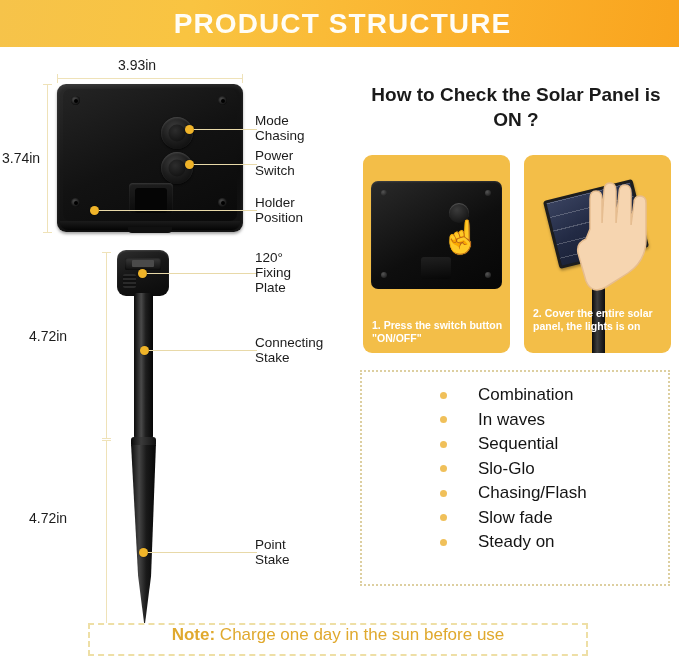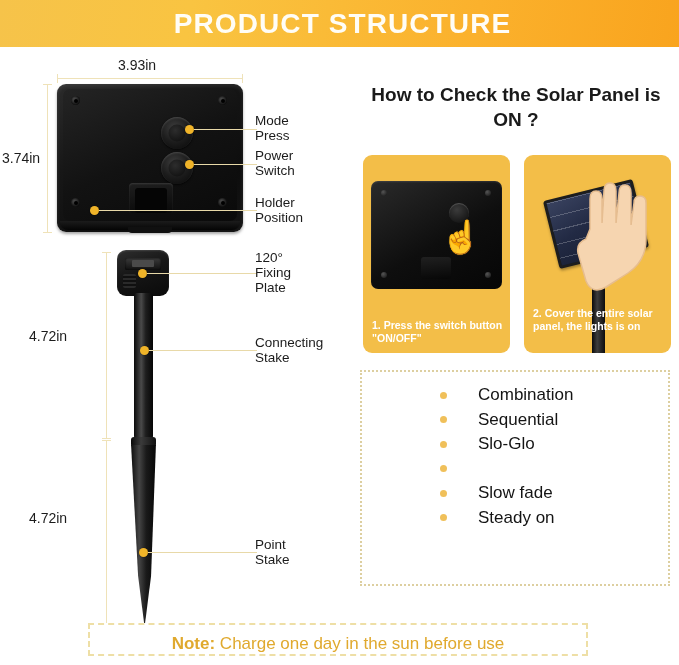"Mode" div.callout-label { text: Press -> Chasing }
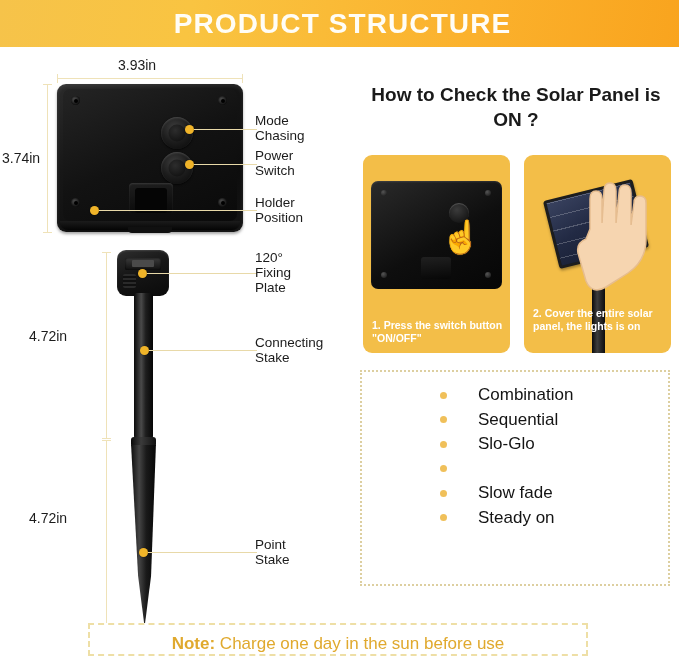"In waves" li.mode-item { html: none -> <li> <span></span> <span>In waves</span> </li> }
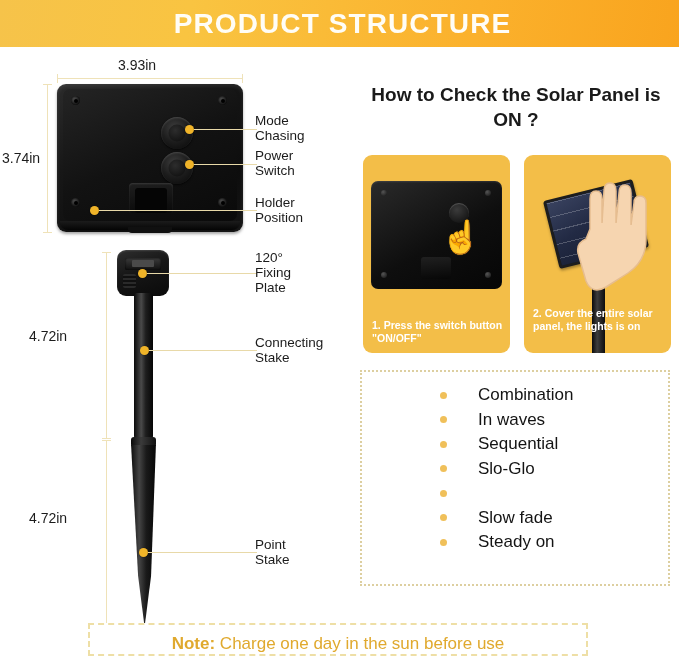"Chasing/Flash" span { html: none -> <span>Chasing/Flash</span> }
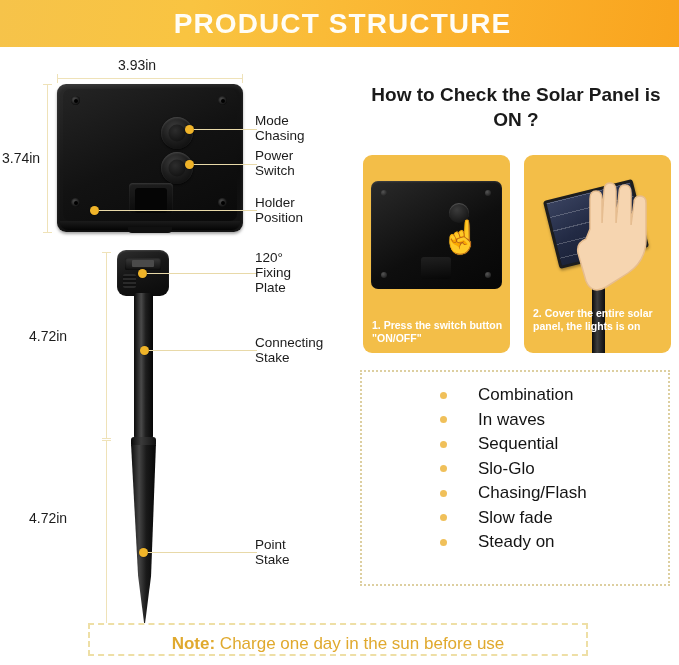"Note: Charge one day in" .note-bar { align-items: flex-end -> flex-start }
